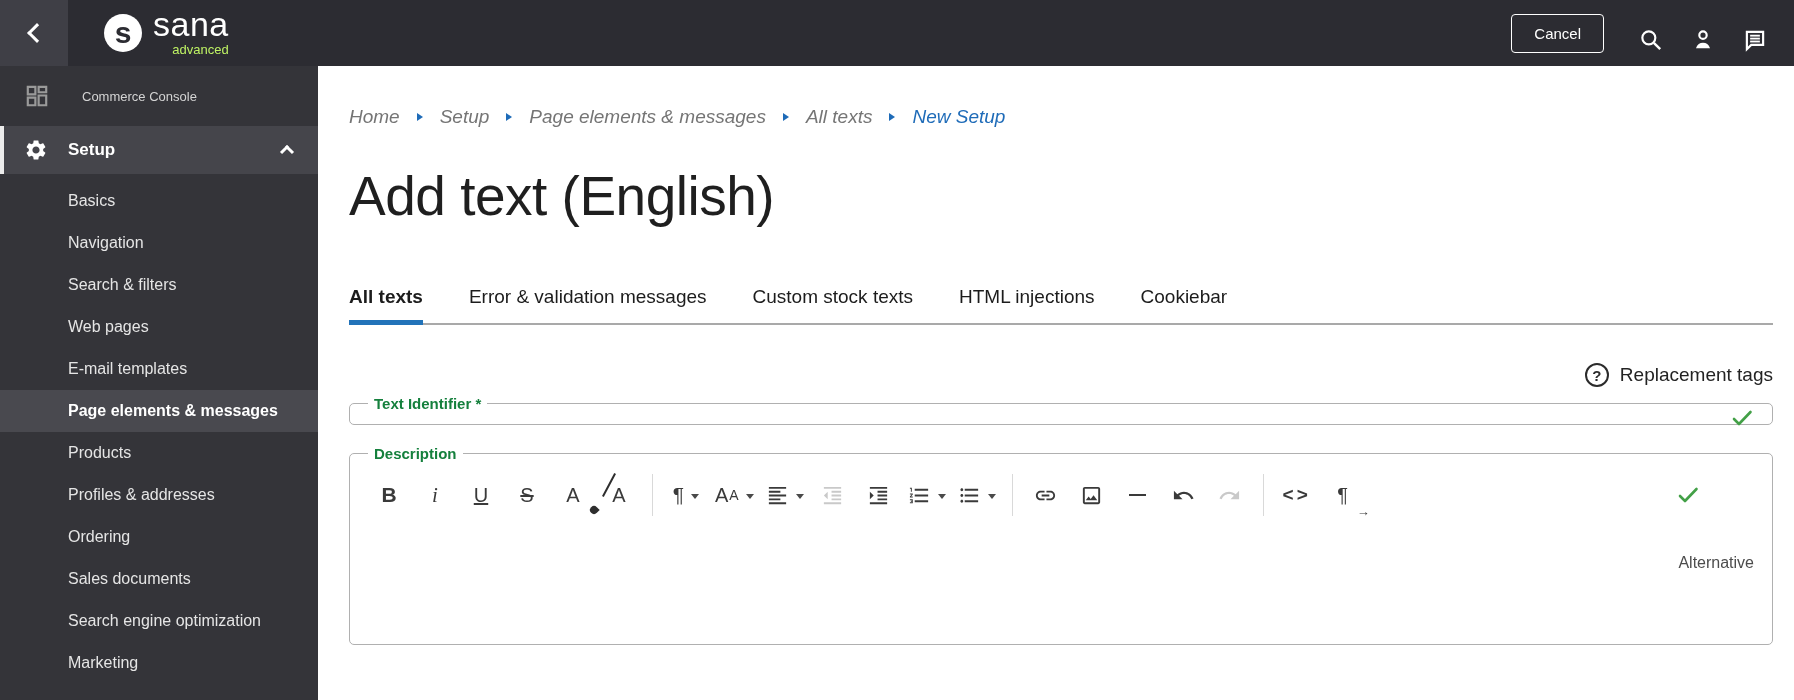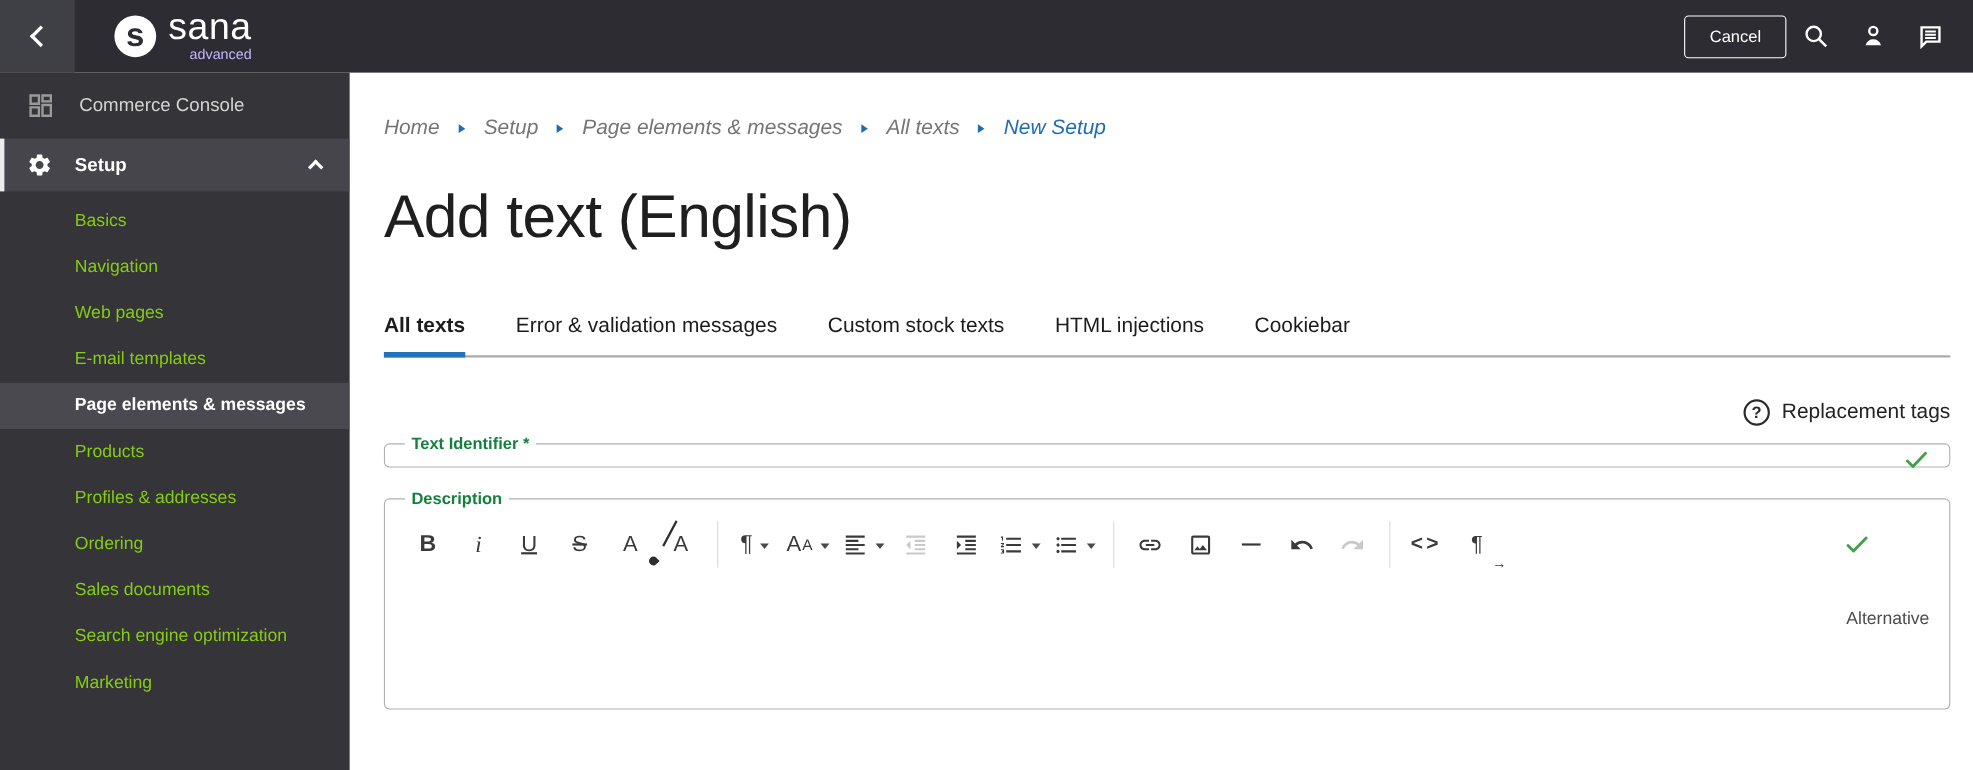"Cancel" .topbar-right { align-items: center -> flex-end; gap: none -> 20px }
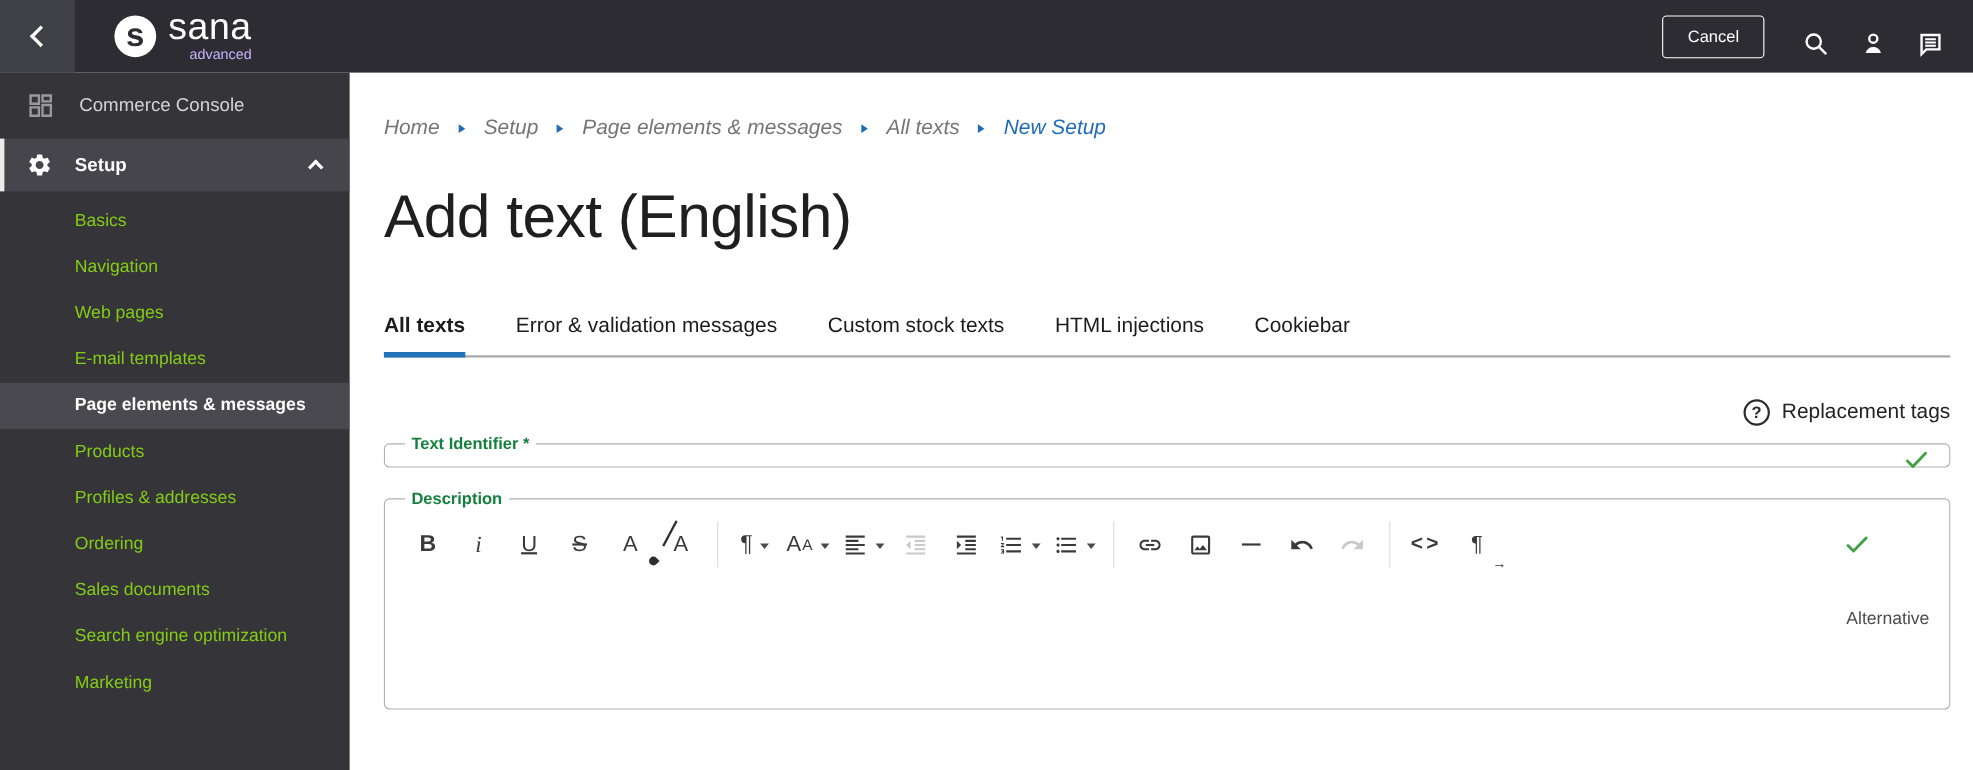"advanced" .logo-sub { color: #c4b5fd -> #bef264 }
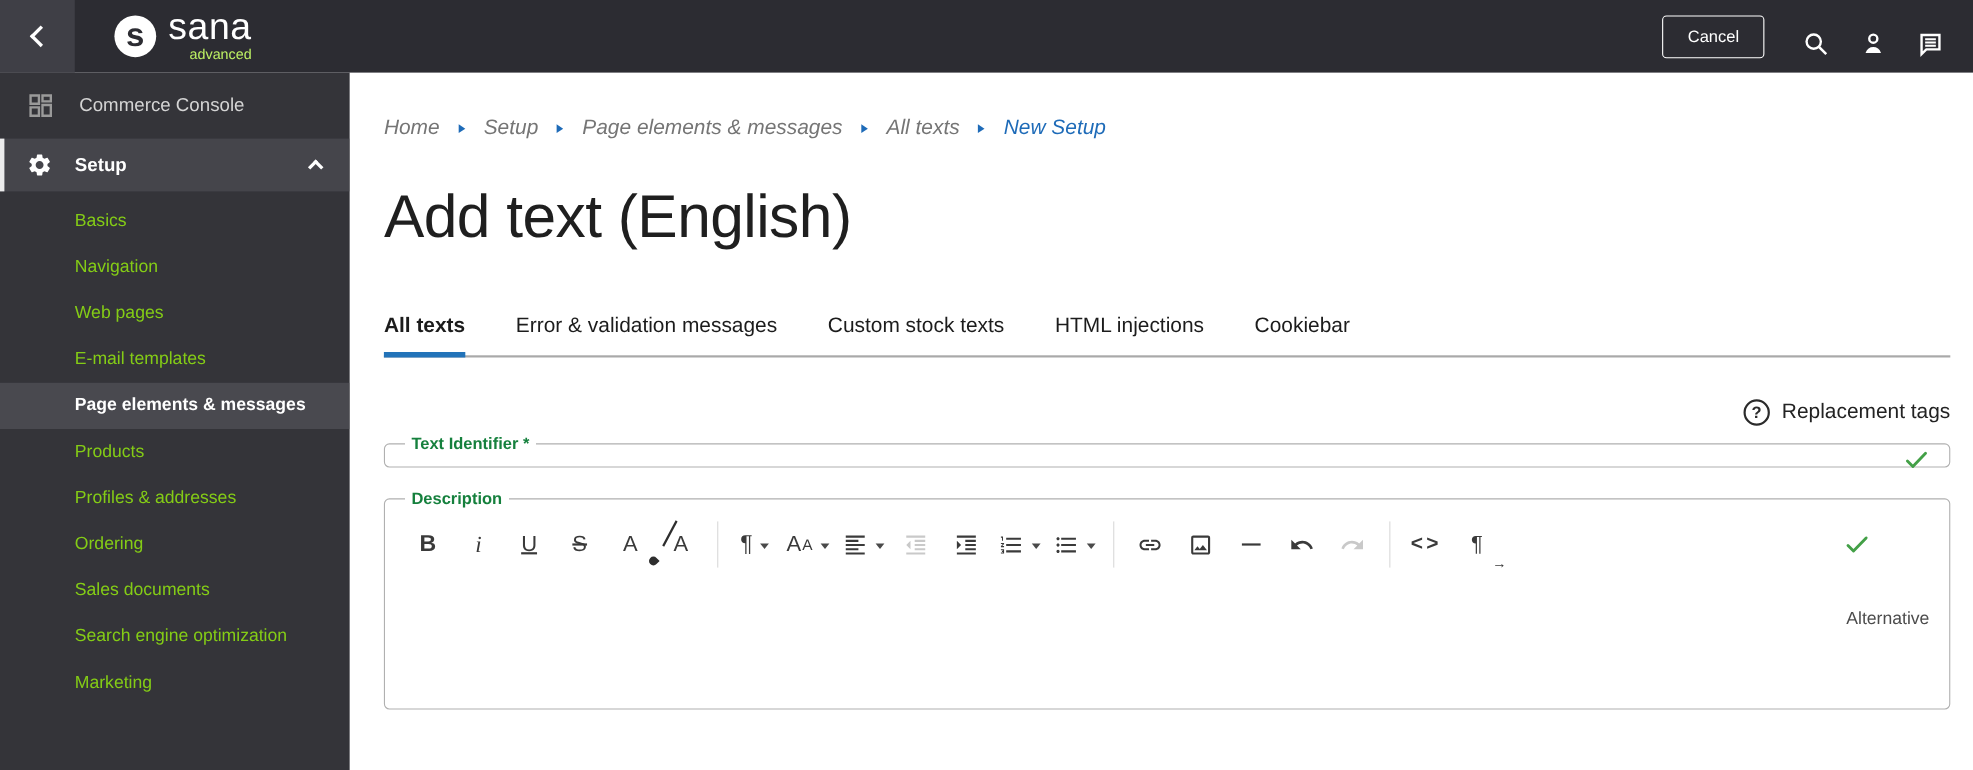"Commerce Console" .console-row { font-size: 17px -> 13px; gap: 22px -> 32px }
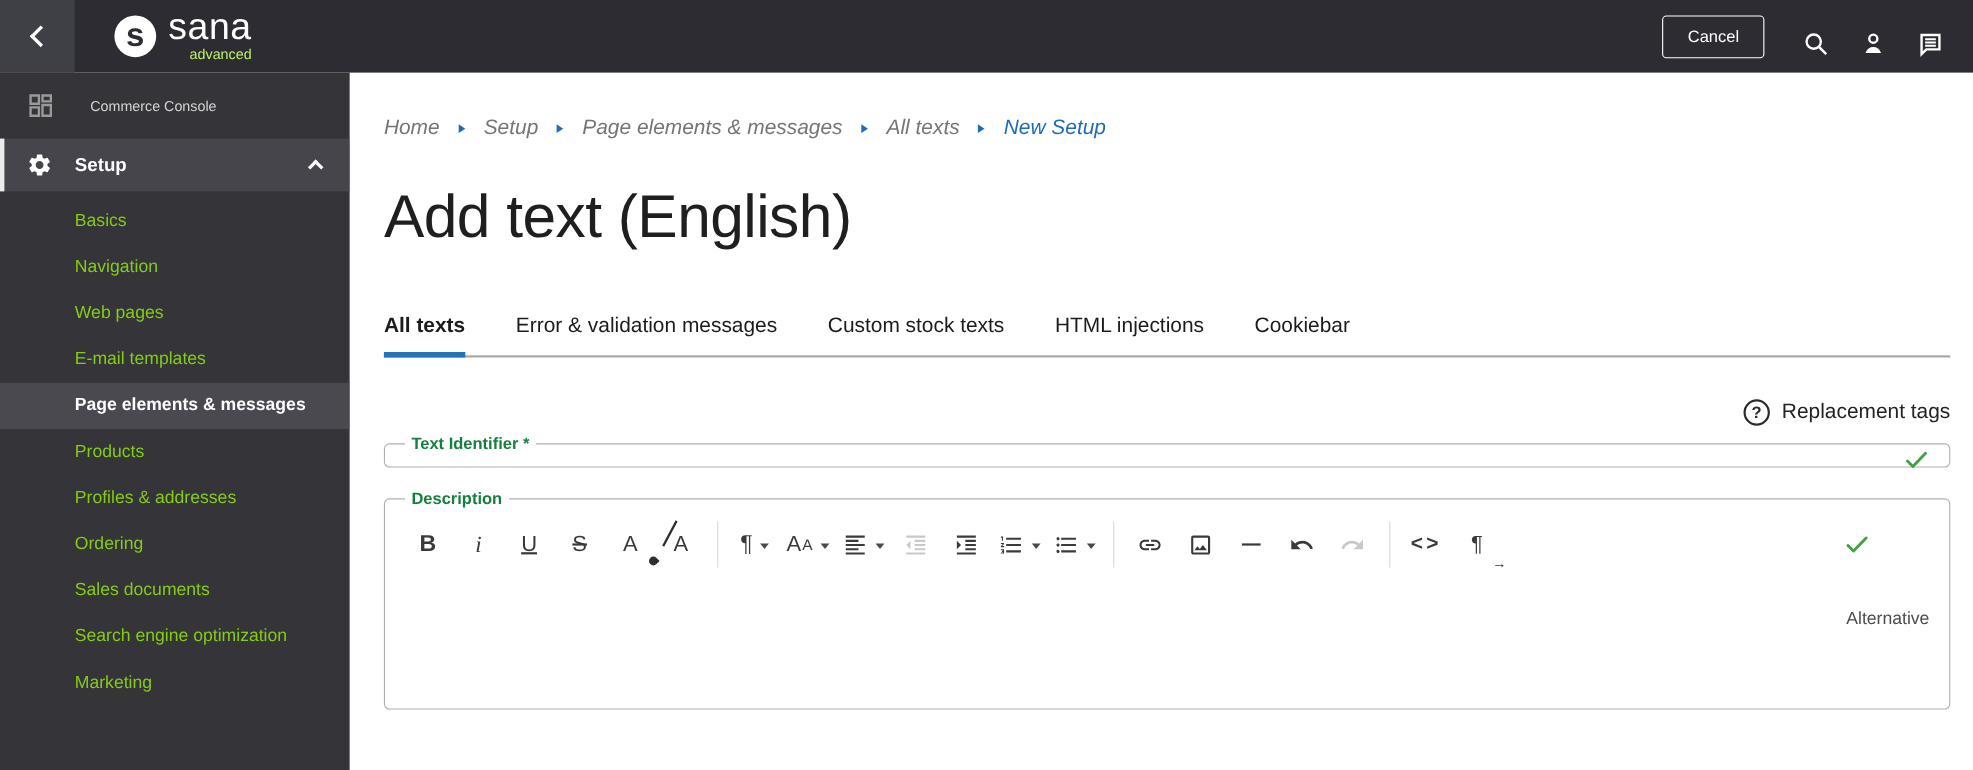"Basics" .side-item { color: #84cc16 -> #e5e5e5 }
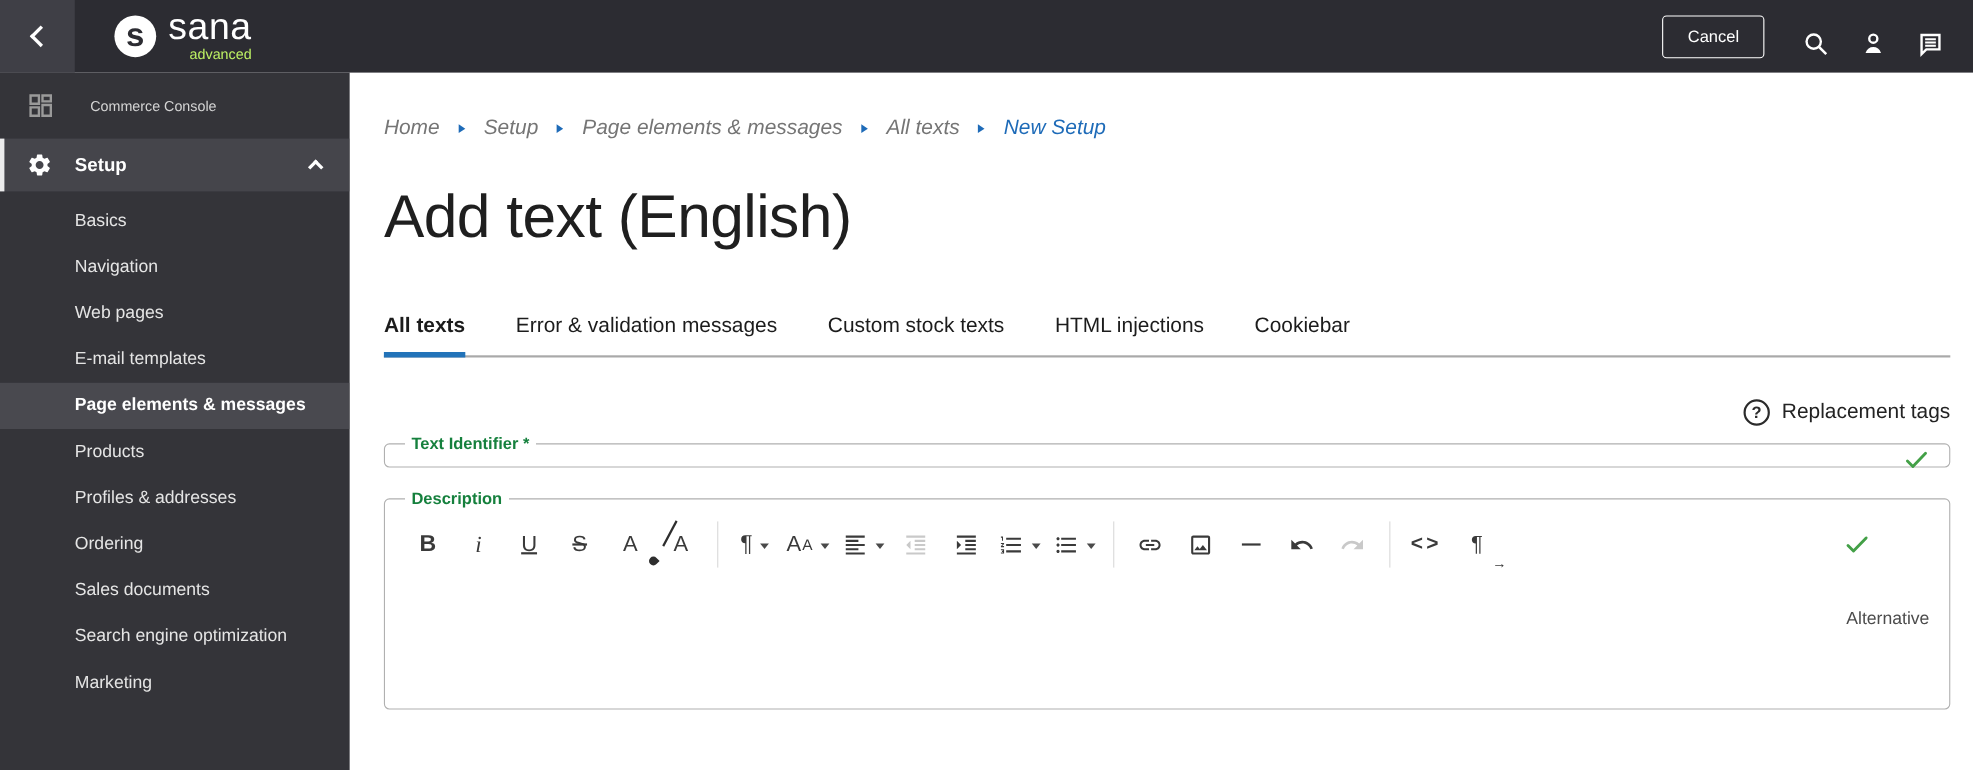"Search & filters" div.side-item { html: none -> <div>Search &amp; filters</div> }
